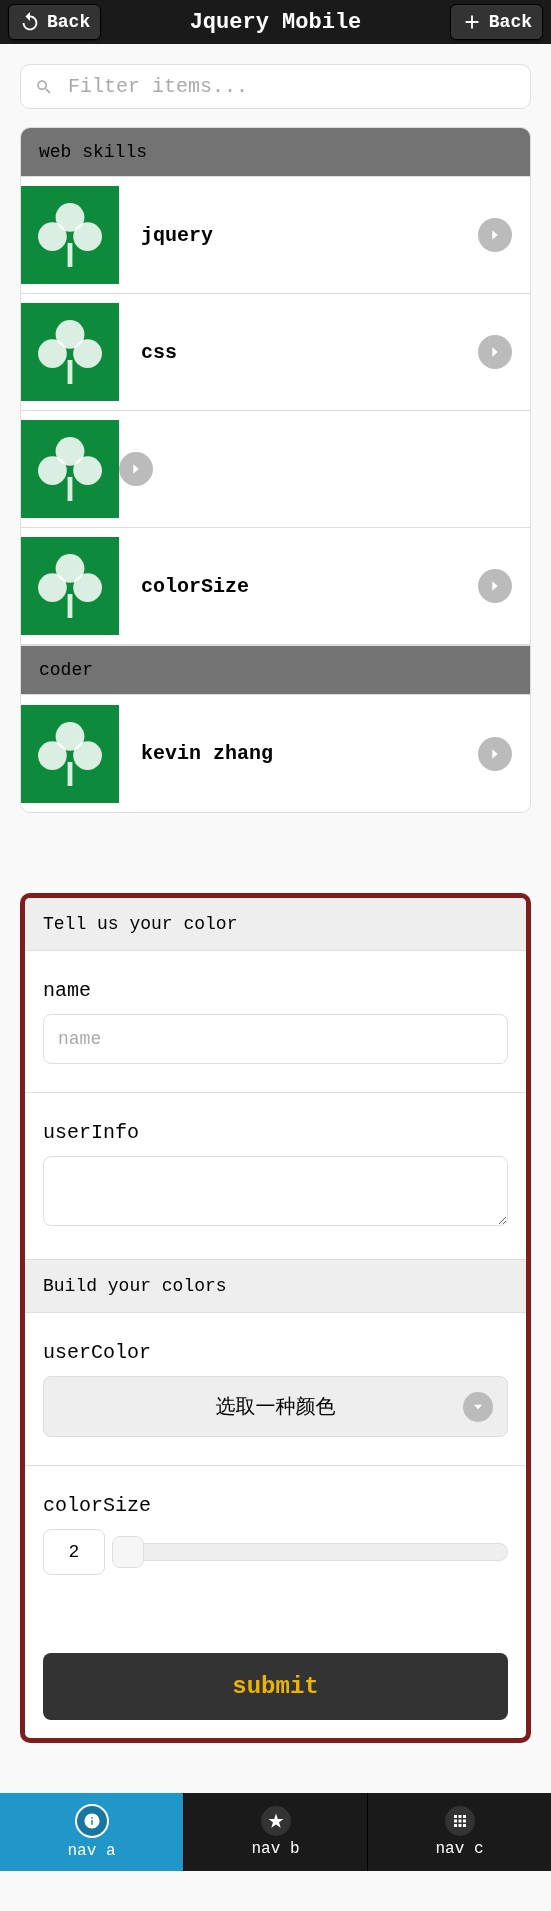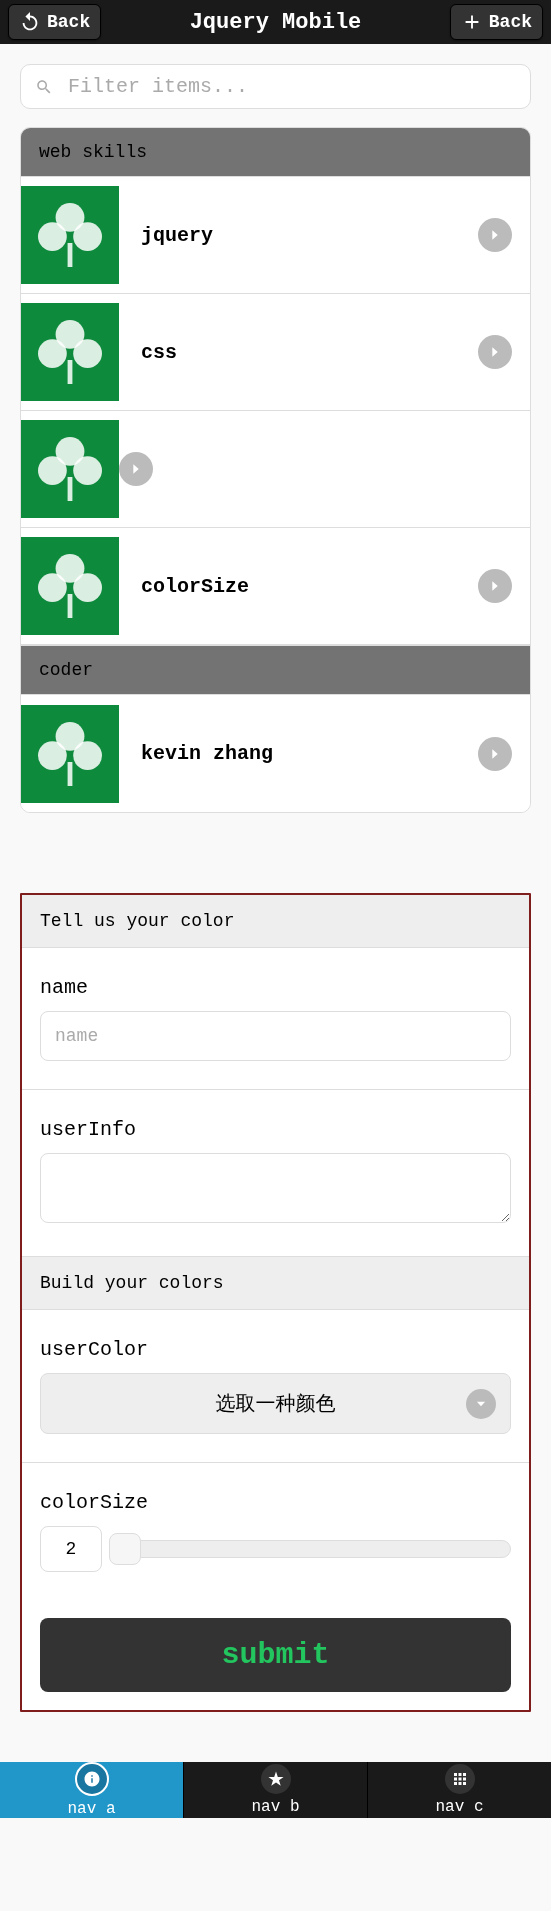"Tell us your color" .form-wrap { border: 2px solid #7f1d1d -> 5px solid #7f1d1d; border-radius: 1px -> 10px }
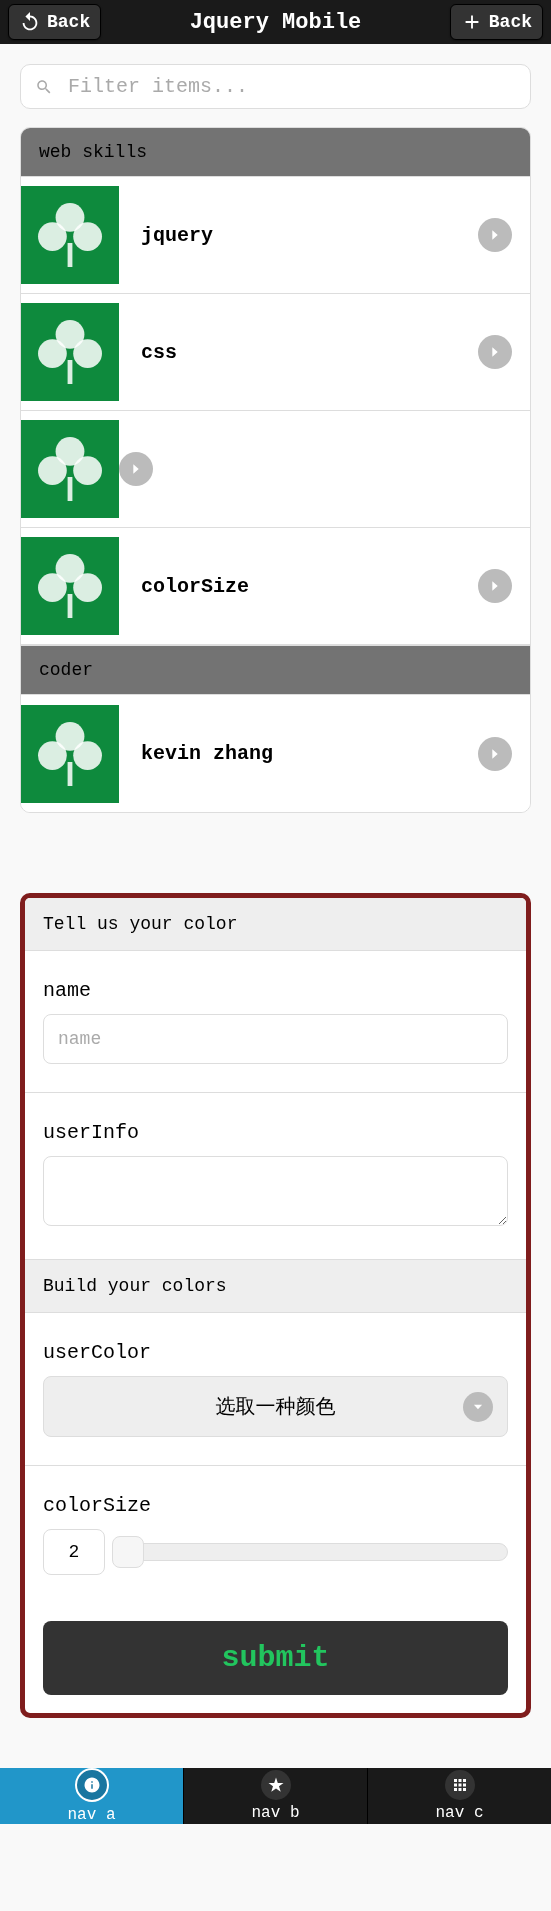"submit" .submit-btn { color: #22c55e -> #eab308; font-size: 30px -> 24px; margin-top: none -> 32px }
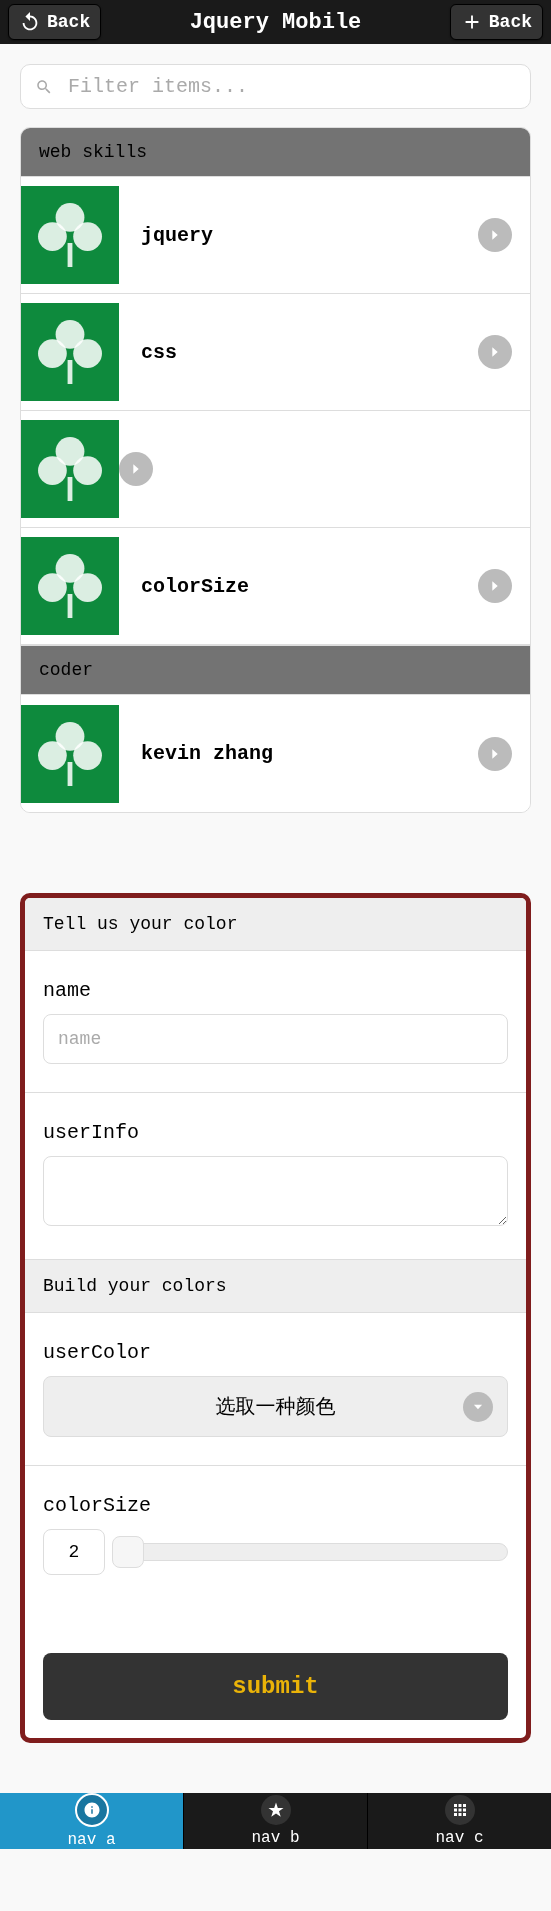"nav a" .navbar { height: 56px -> 78px }
